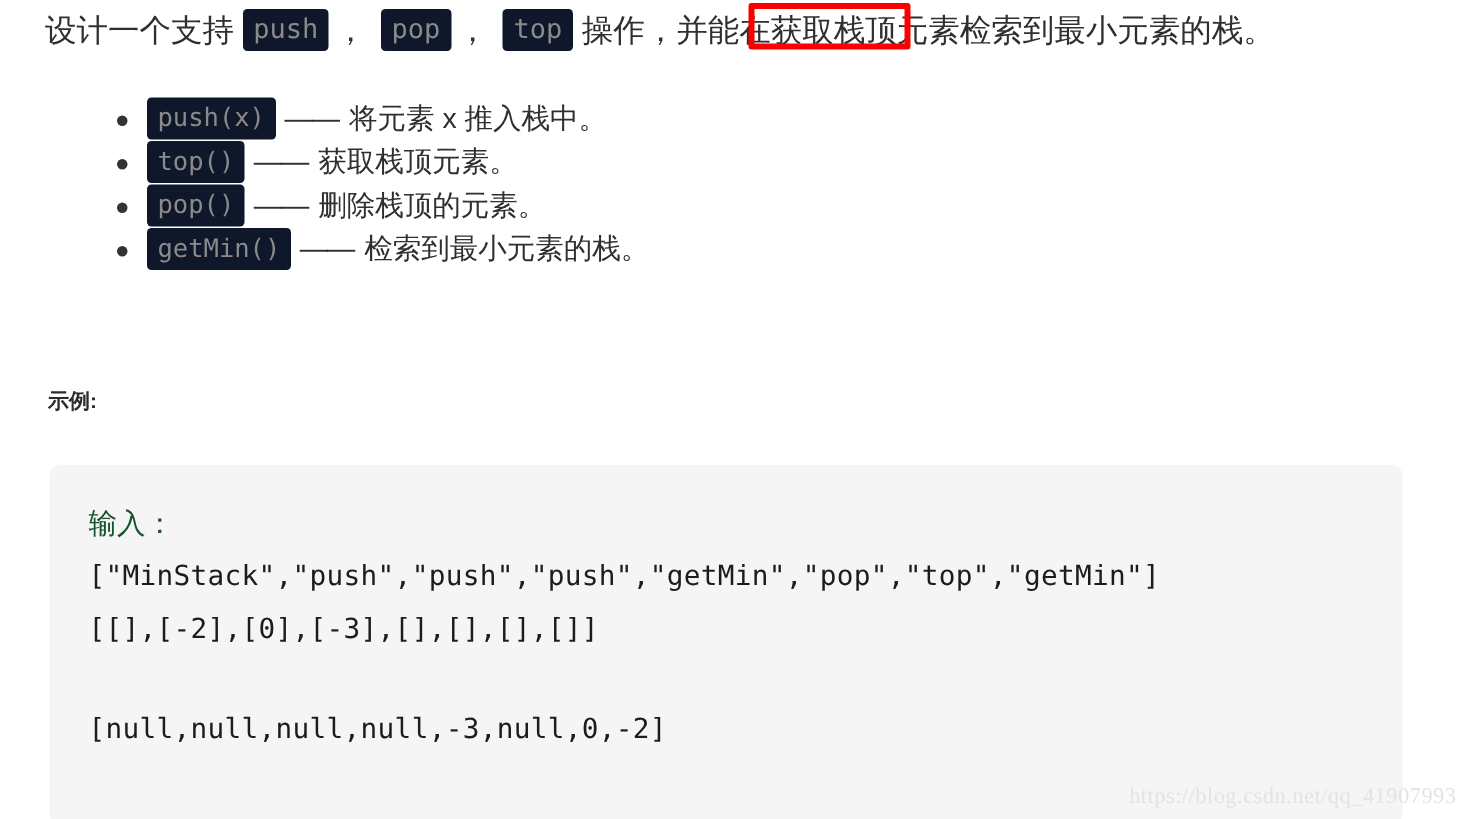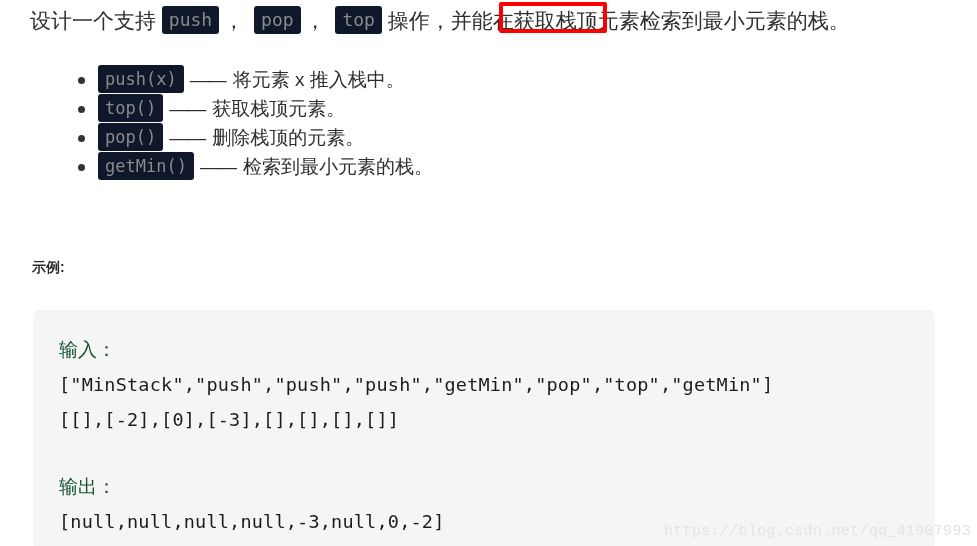"输出：" div.cb-label { html: <div>输出：</div> -> none }
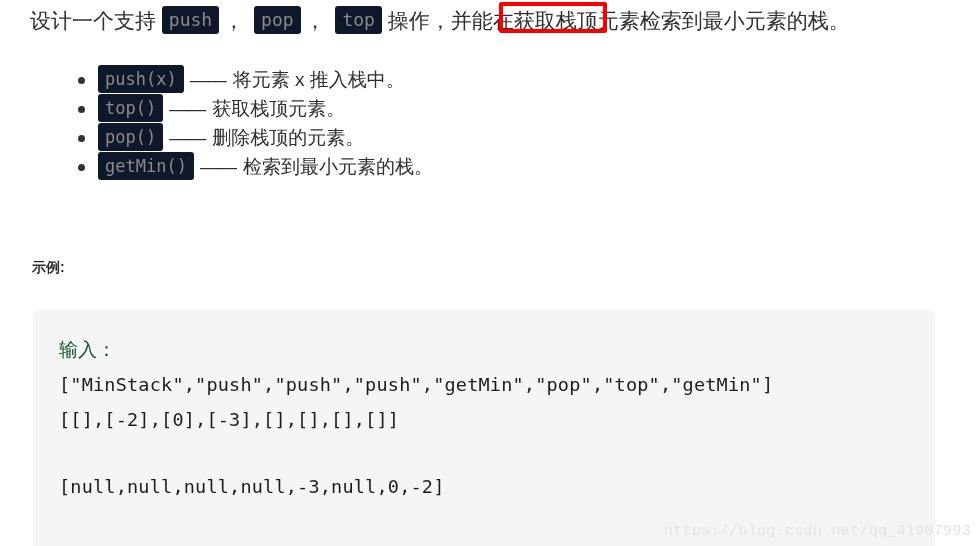"https://blog.csdn.net/qq_41907993" .watermark { font-family: Liberation Mono, monospace -> Liberation Serif, serif }
